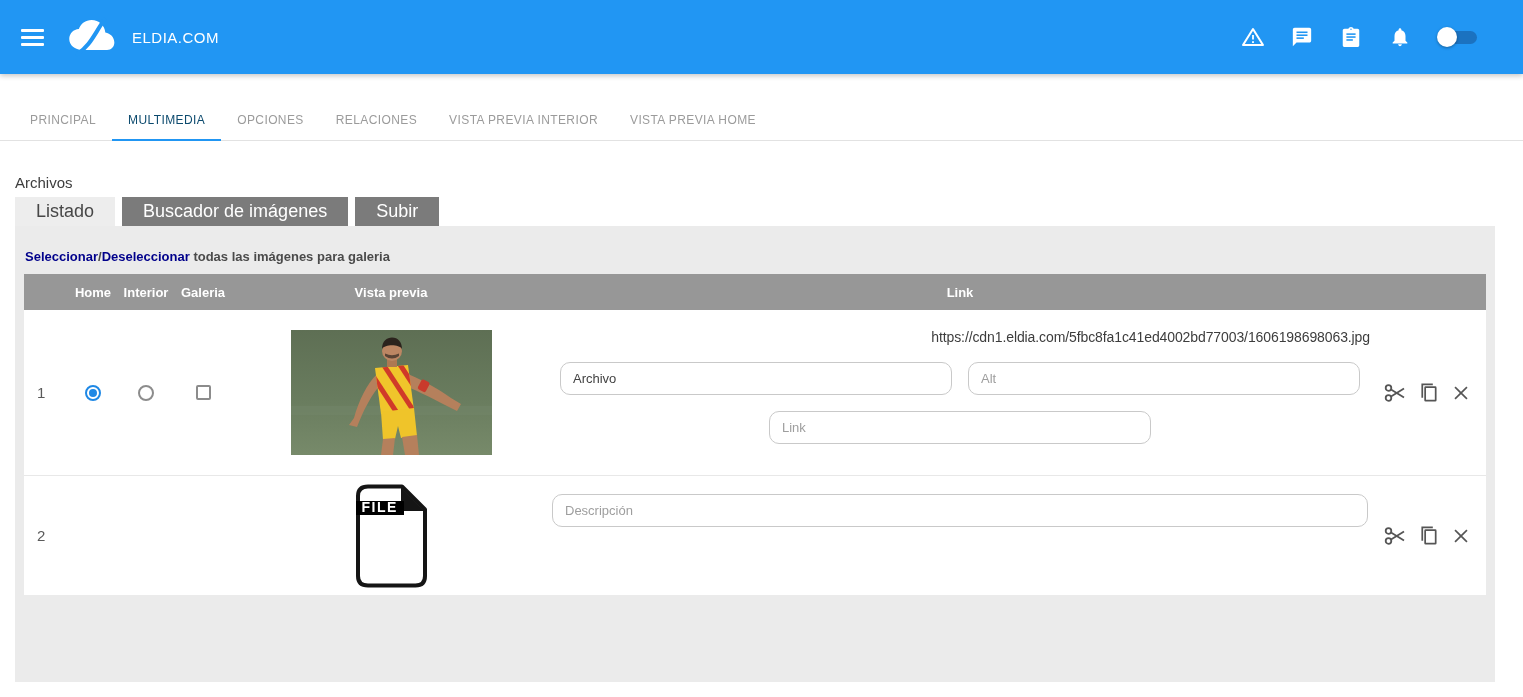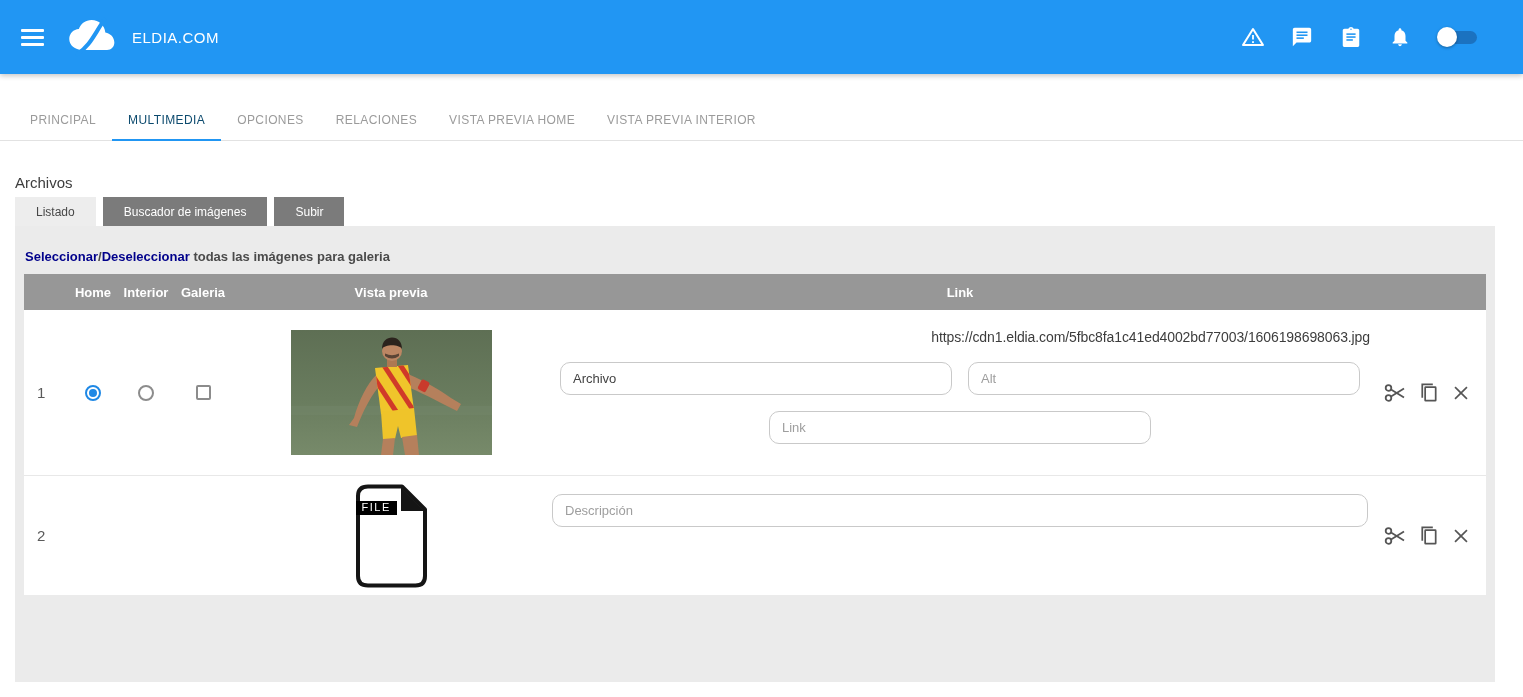"VISTA PREVIA HOME" div.tab { order: before "VISTA PREVIA INTERIOR" -> after "VISTA PREVIA INTERIOR" }
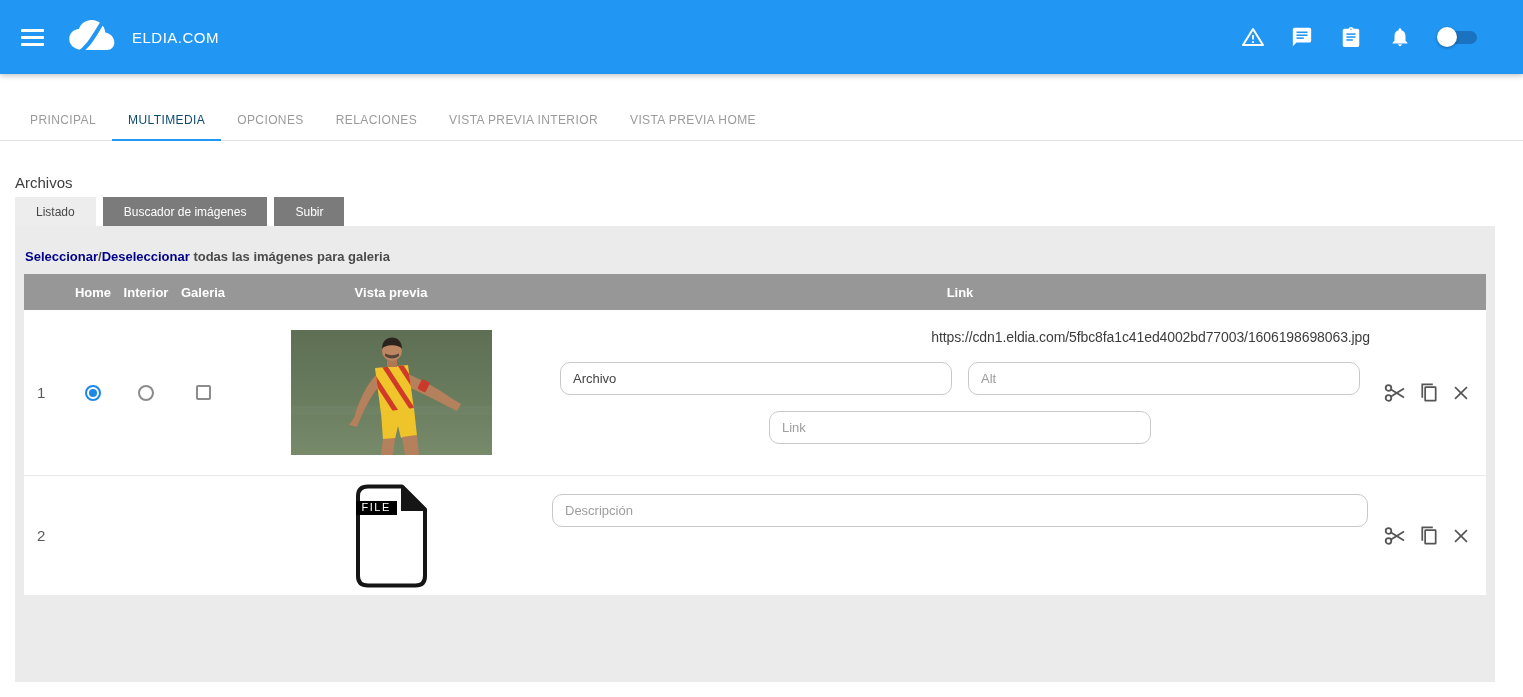"Listado" .subtab { font-size: 12px -> 18px }
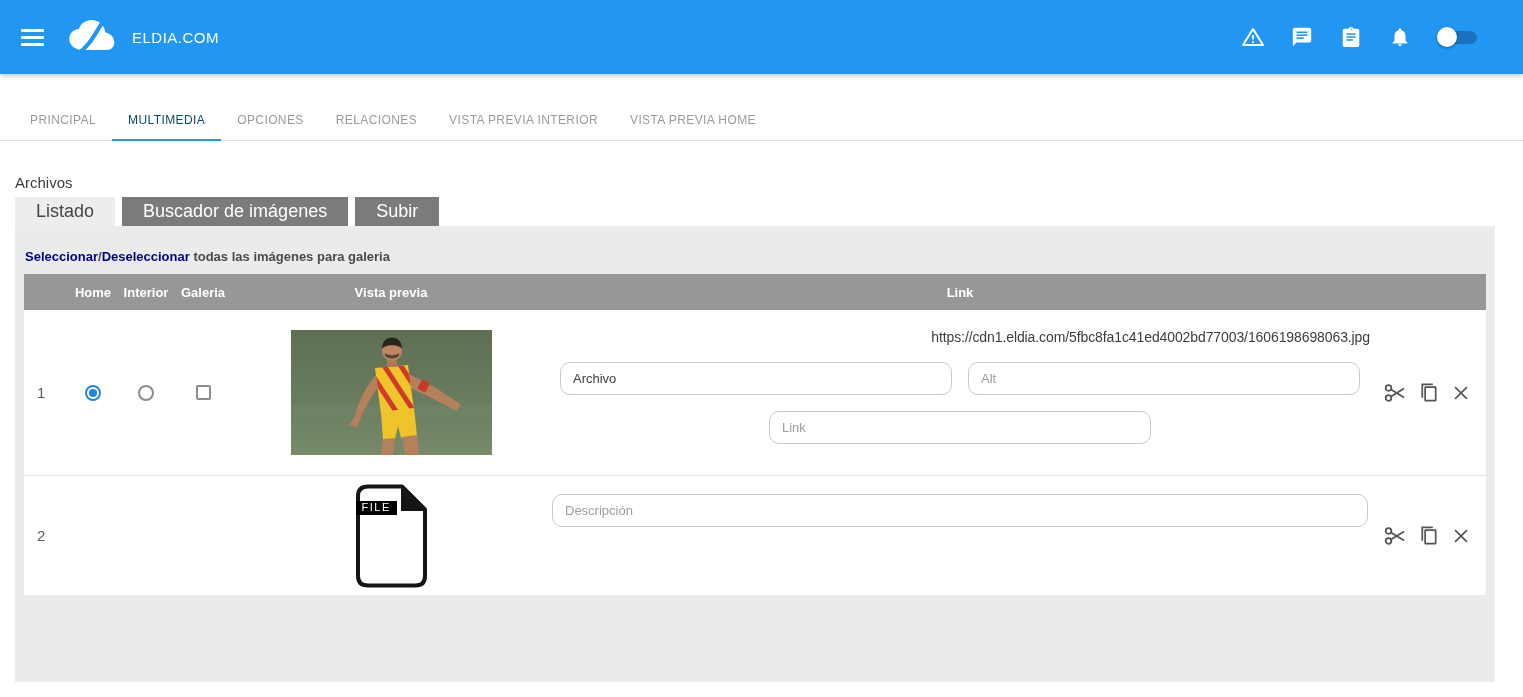"FILE" .file-banner { font-size: 11px -> 14px; font-weight: 400 -> 700 }
